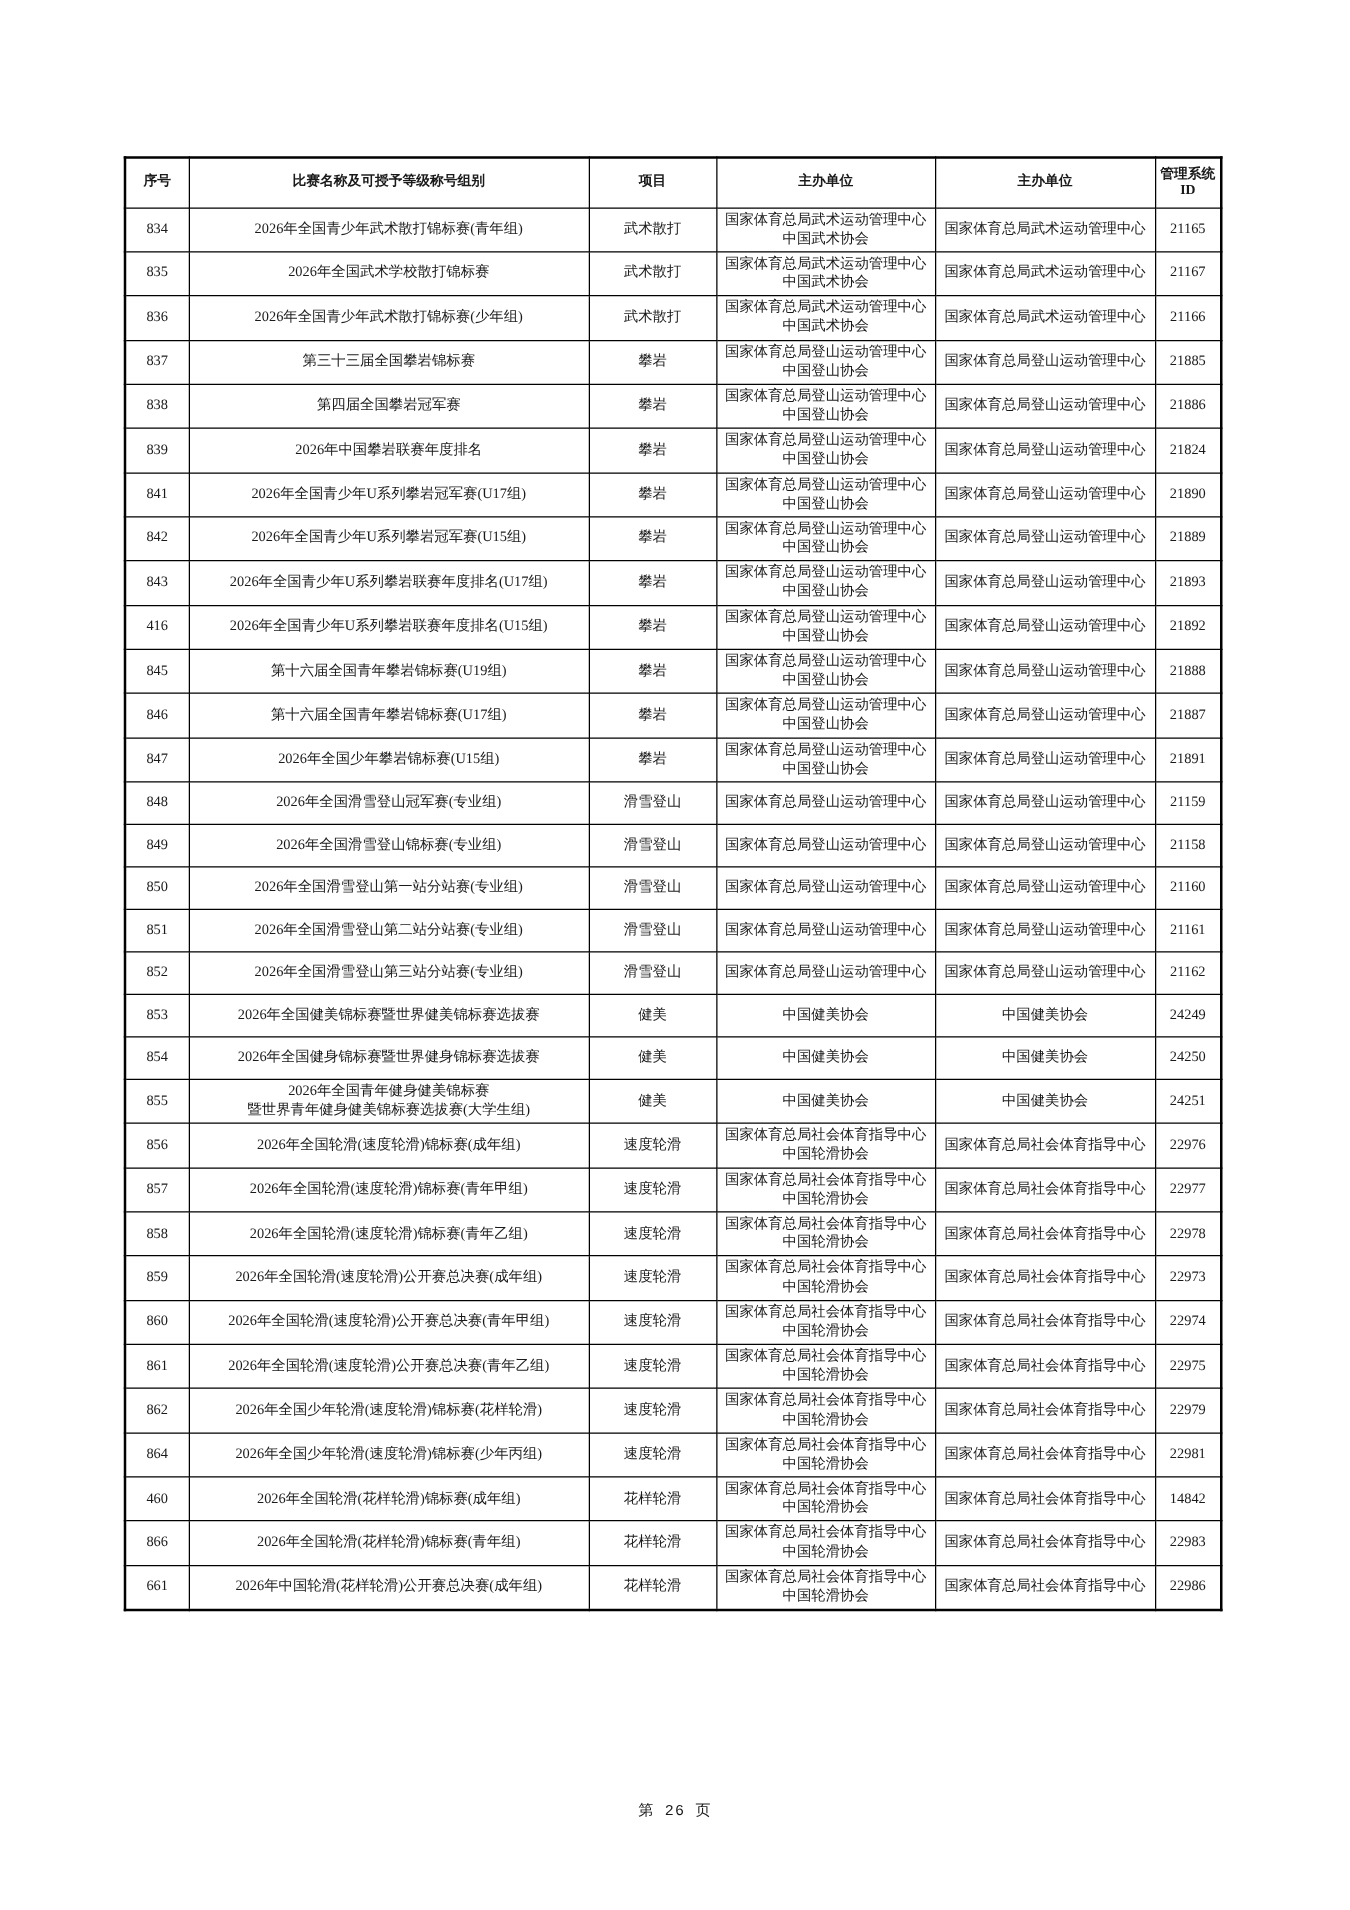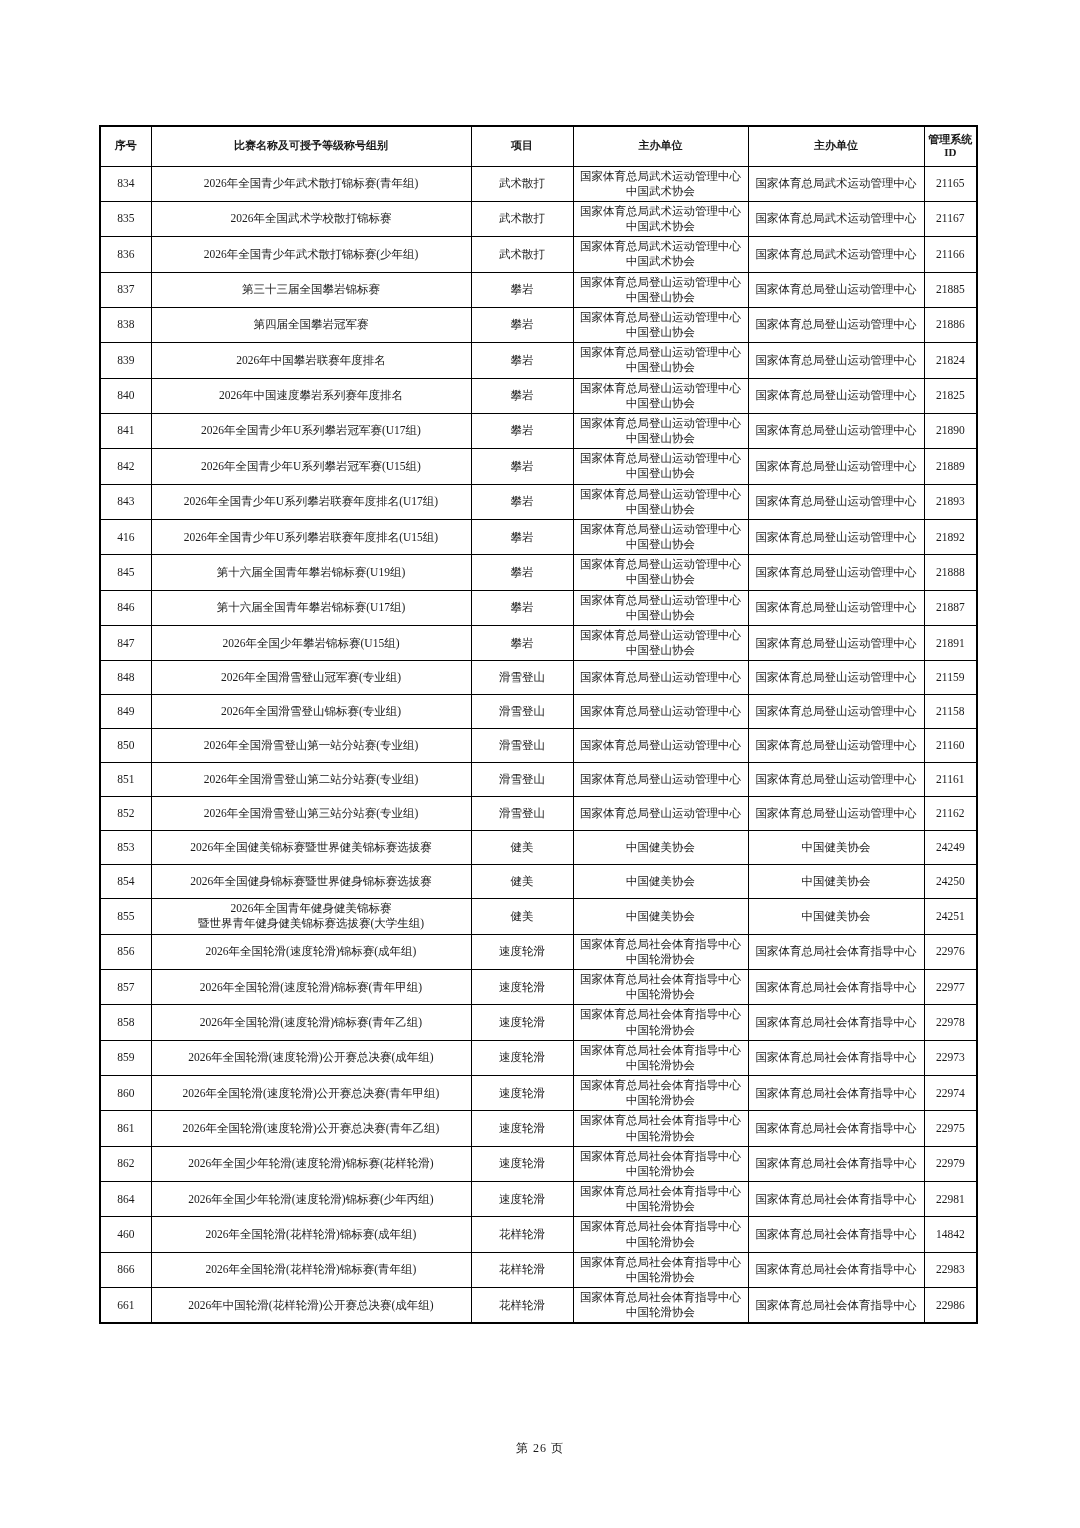"840" tr { html: <tr> <td>840</td> <td>2026年中国速度攀岩系列赛年度排名</td> <td>攀岩</td> <td>国家体育总局登山运动管理中心 中国登山协会</td> <td>国家体育总局登山运动管理中心</td> <td>21825</td> </tr> -> none }
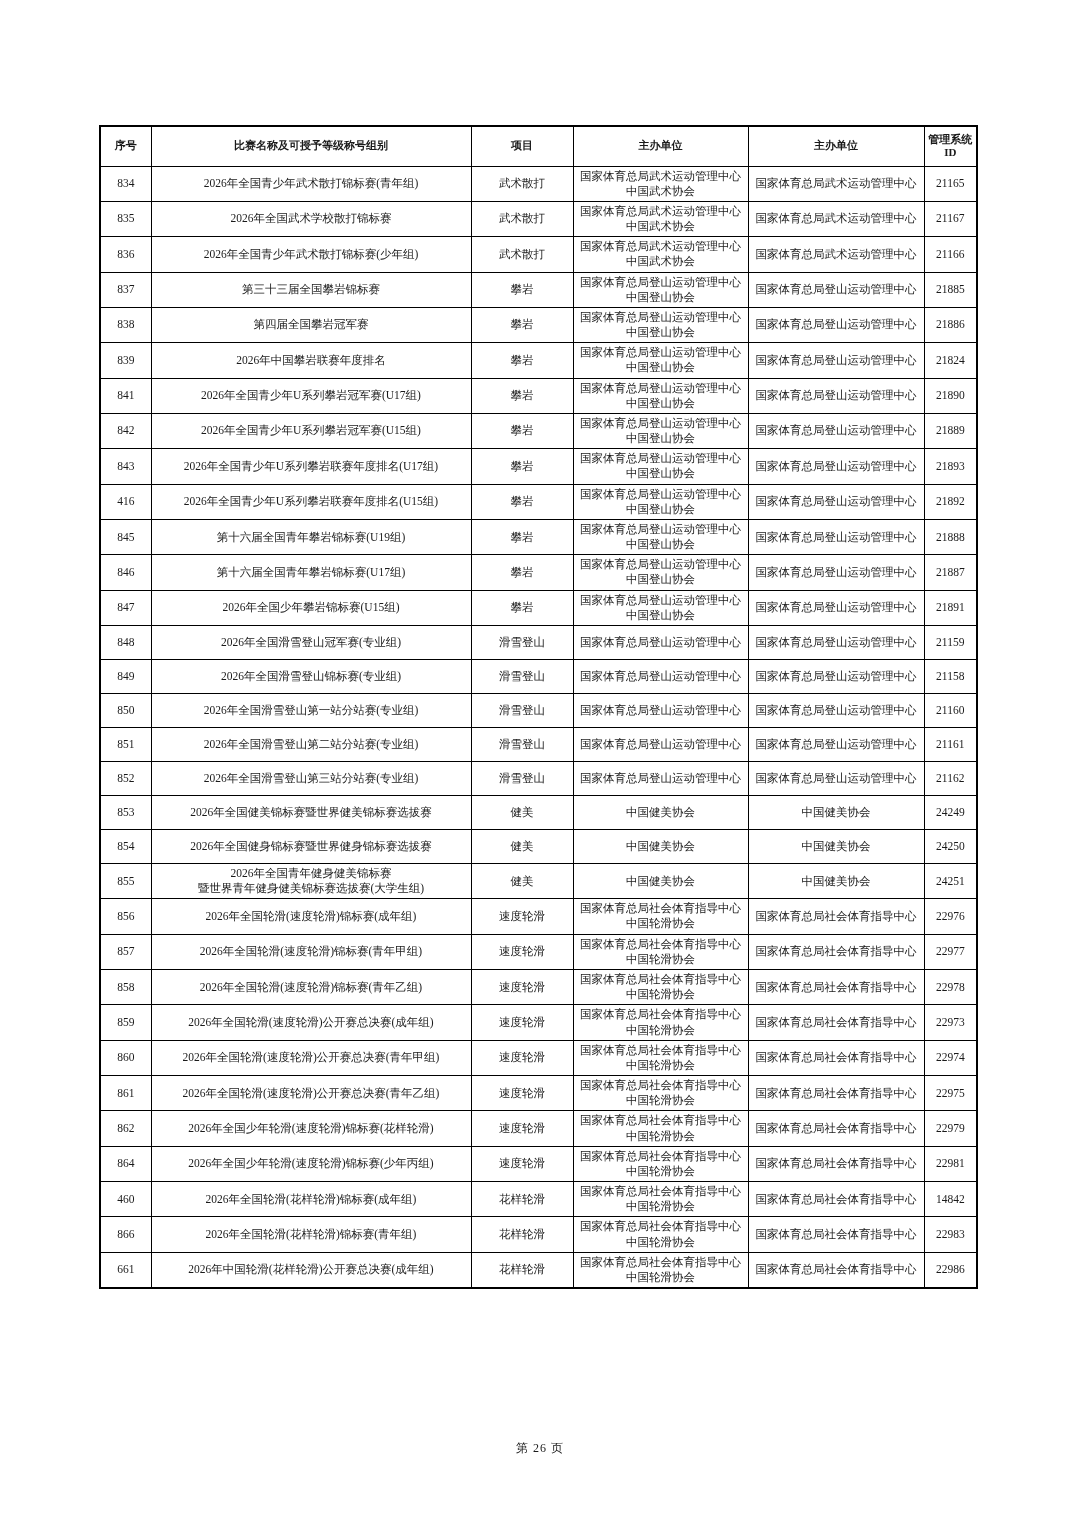"第 26 页" .footer { font-family: none -> Liberation Mono, monospace }
